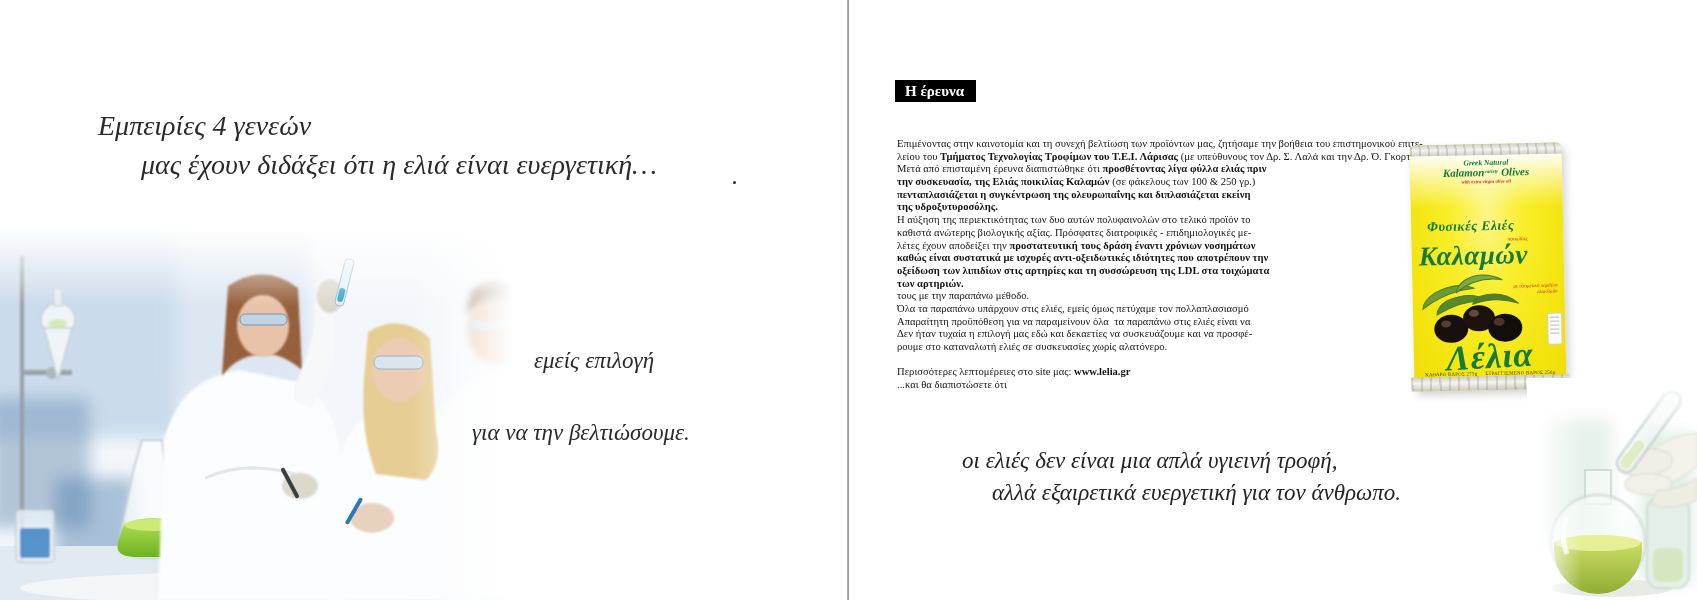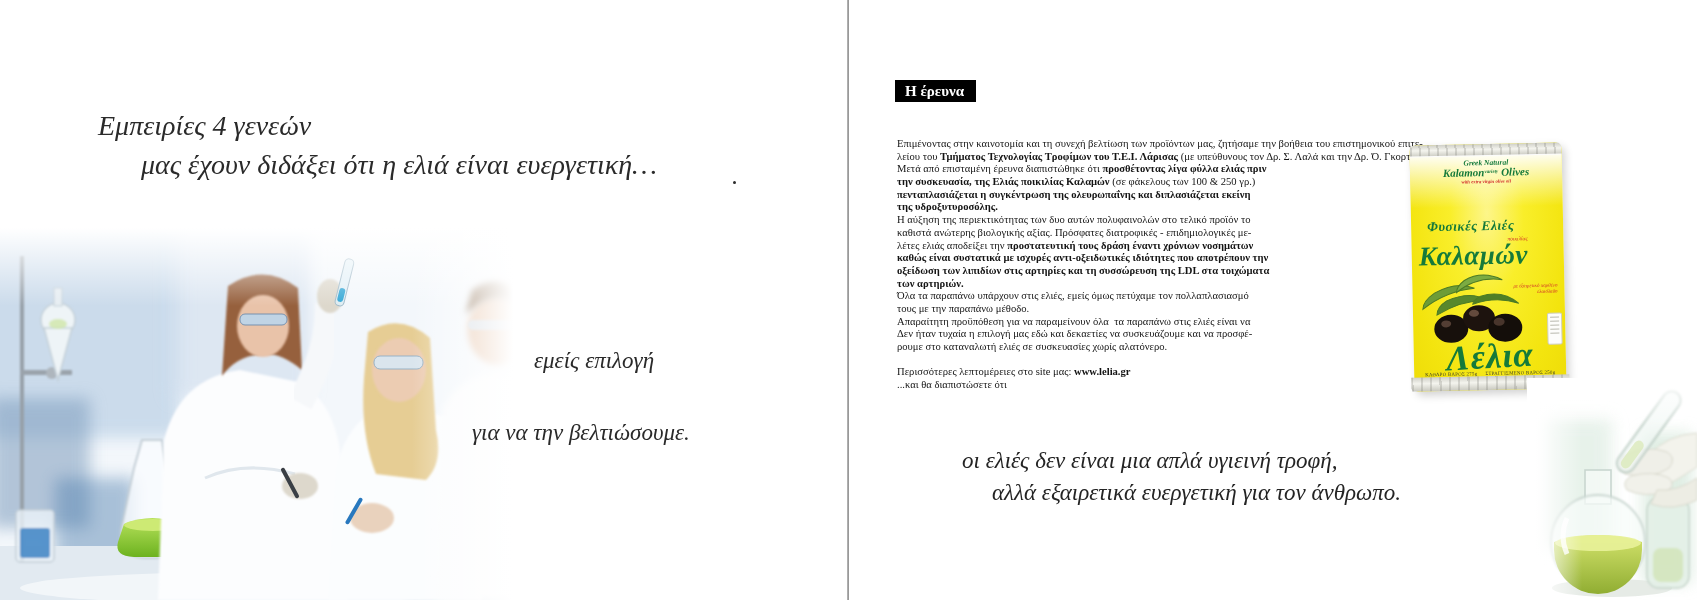"λέτες ελιάς αποδείξει την" span { text: ελιάς -> έχουν }
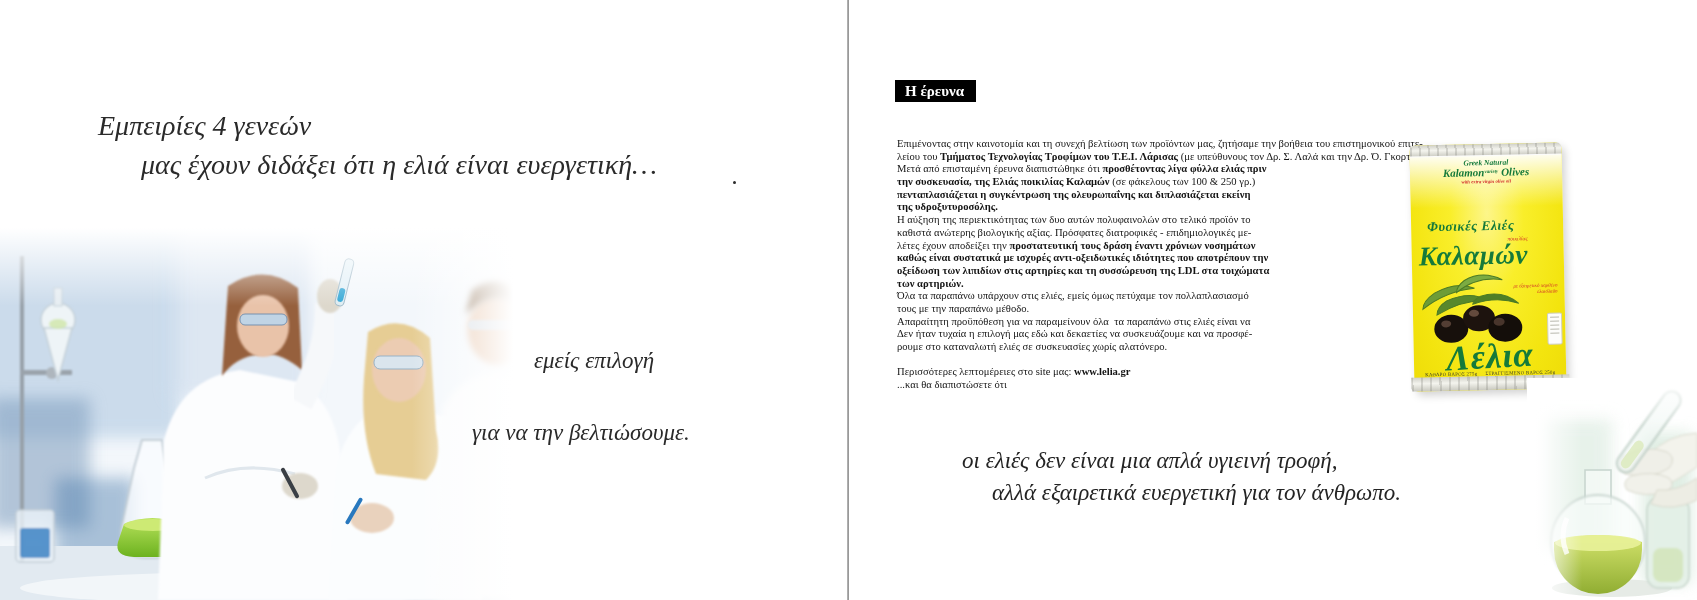"Όλα τα παραπάνω υπάρχουν στις" div.rt-line { order: before "τους με την παραπάνω μέθοδο." -> after "τους με την παραπάνω μέθοδο." }
